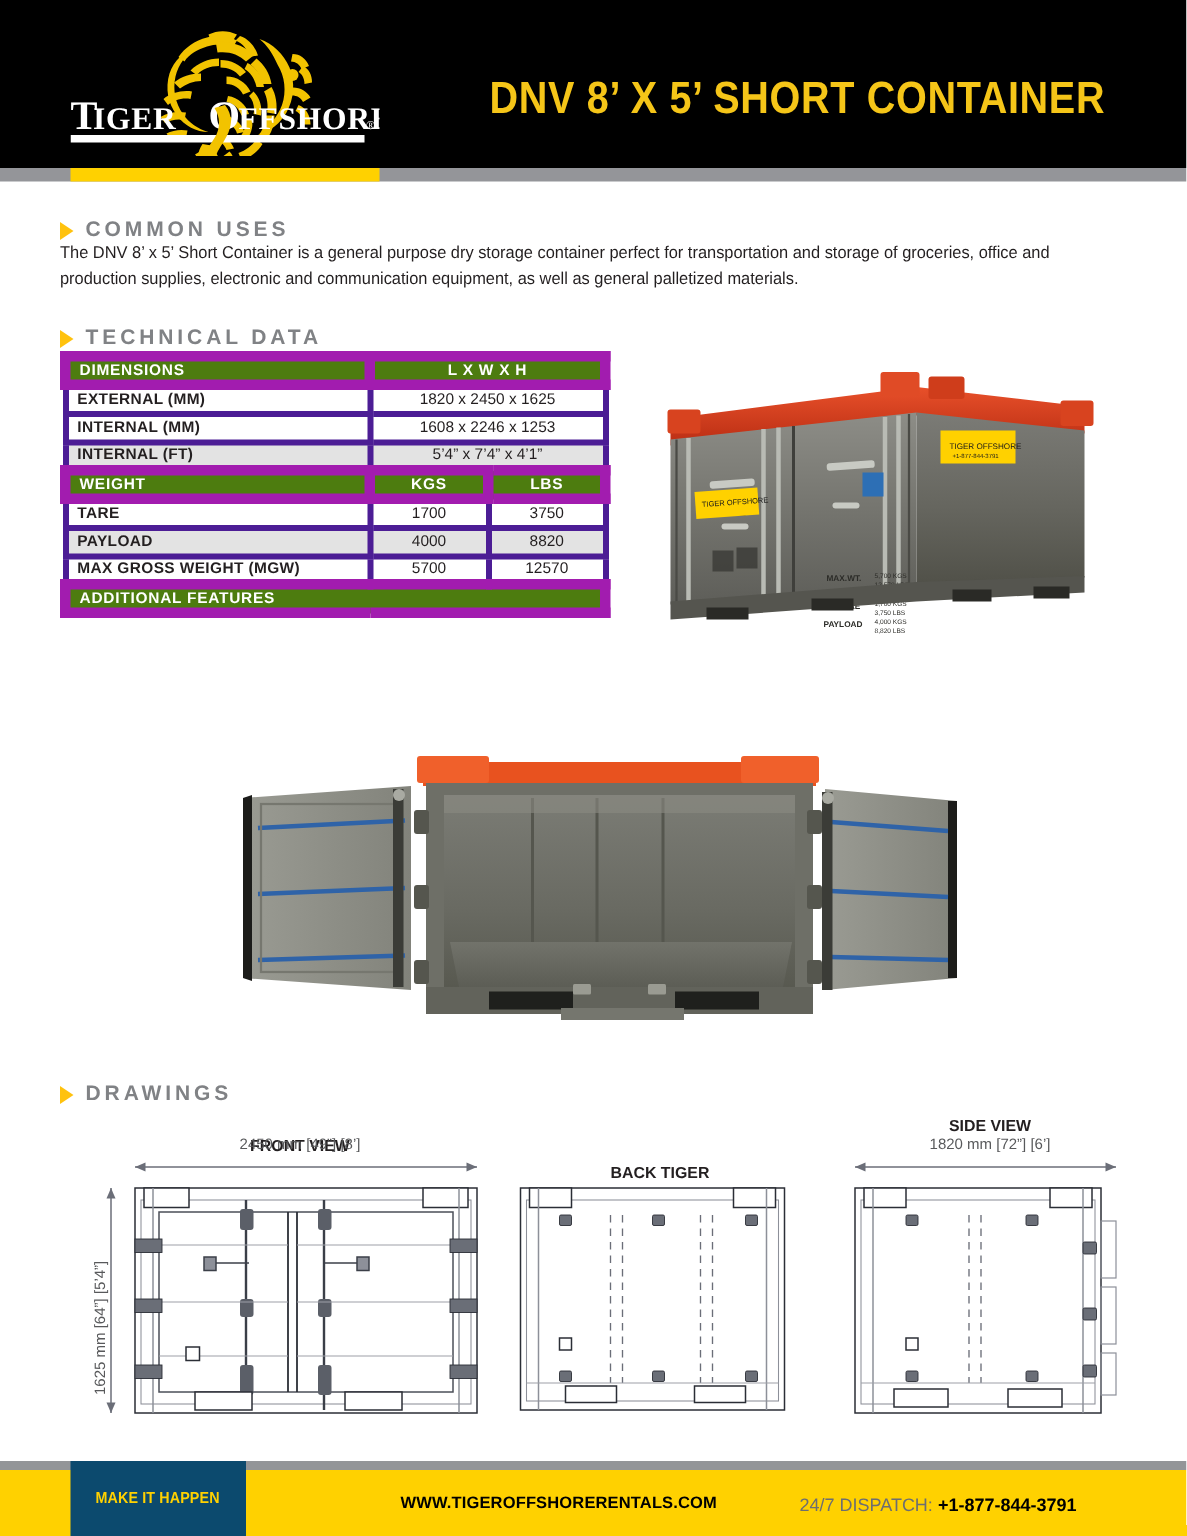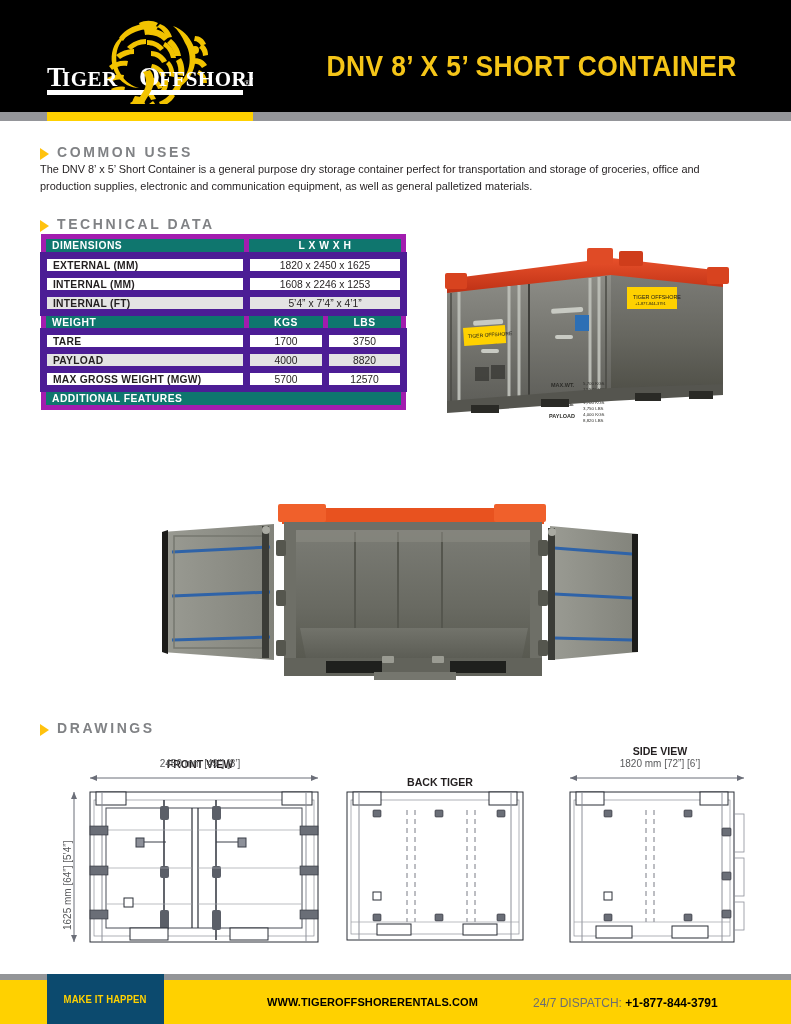"DIMENSIONS" .tech-table tr.hdr td { background: #0f766e -> #4d7c0f; border: 5px solid #a21caf -> 7px solid #a21caf }
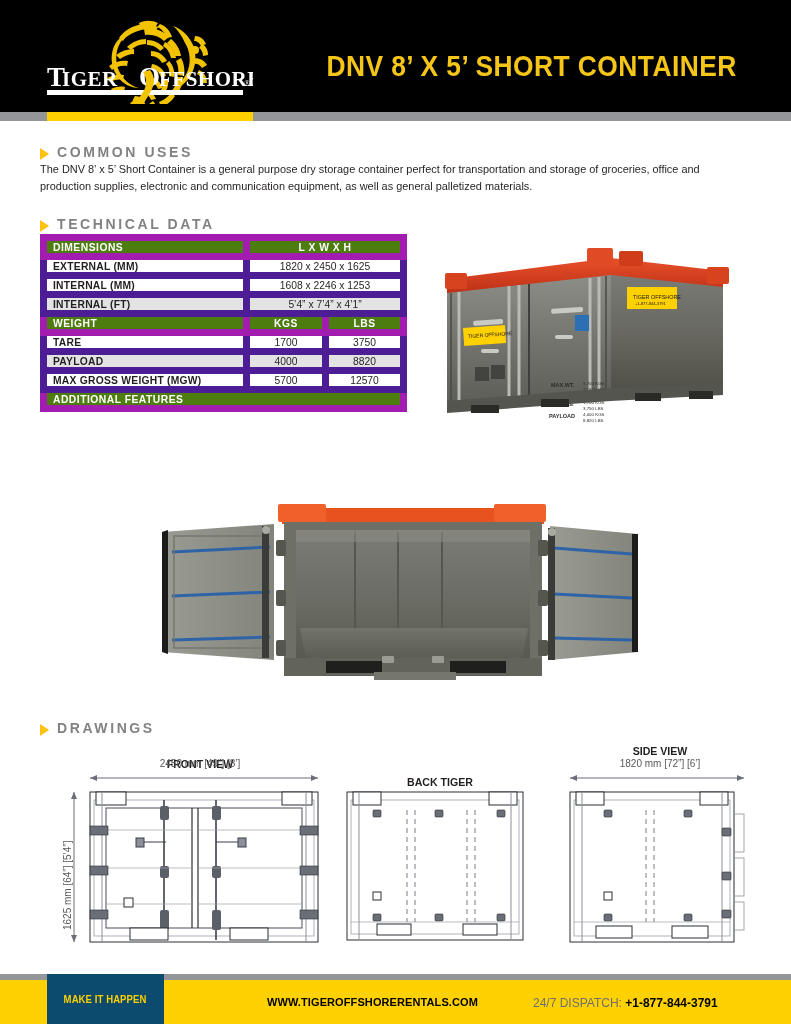"EXTERNAL (MM)" .tech-table td { border: 7px solid #4c1d95 -> 4px solid #4c1d95 }
